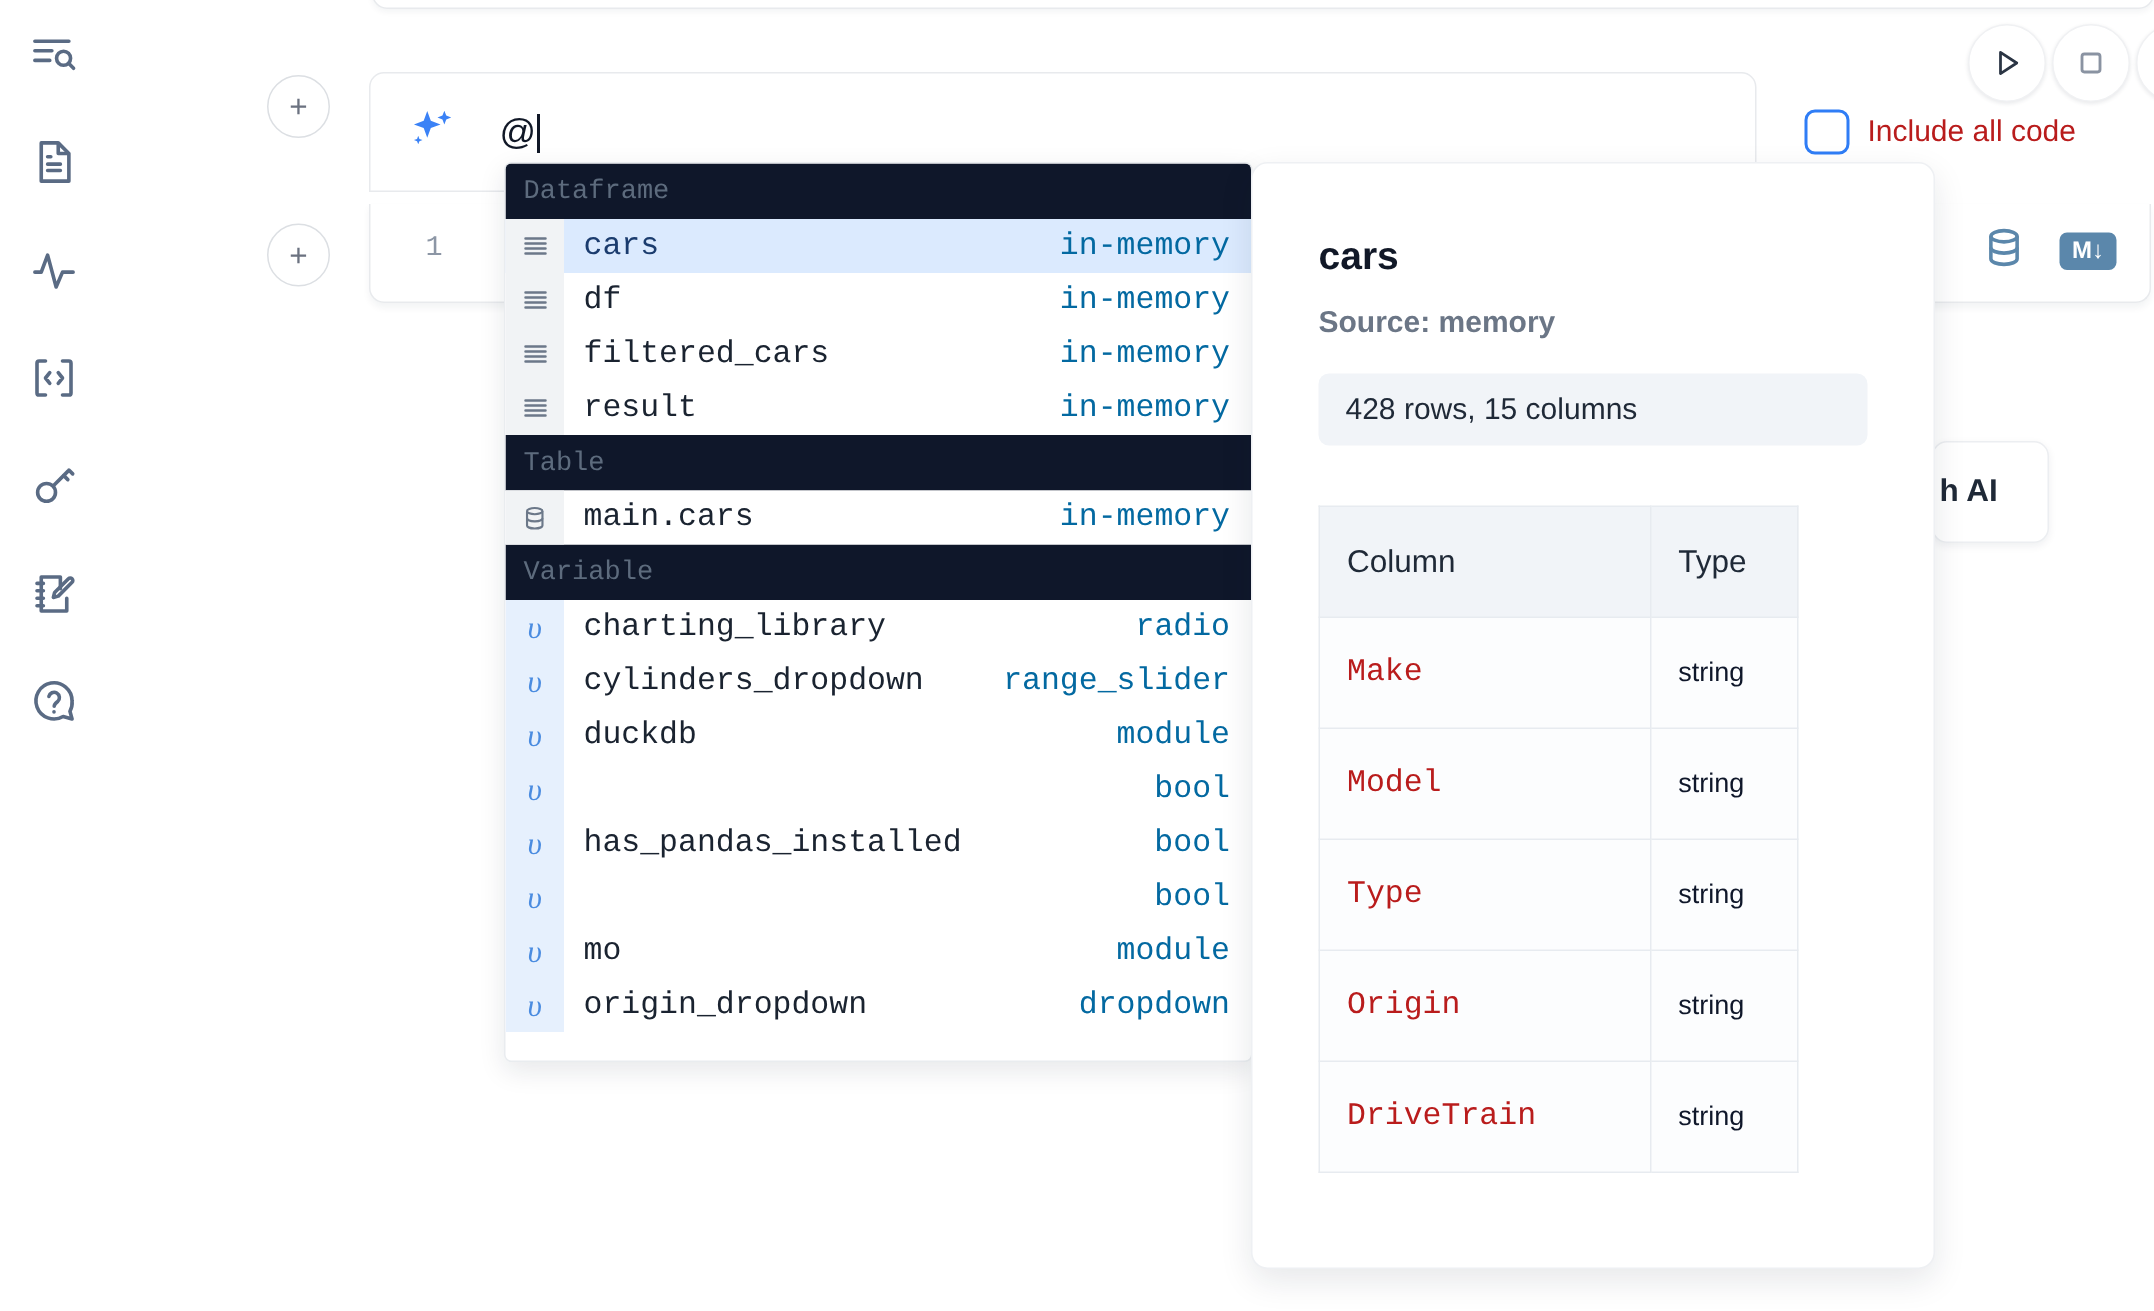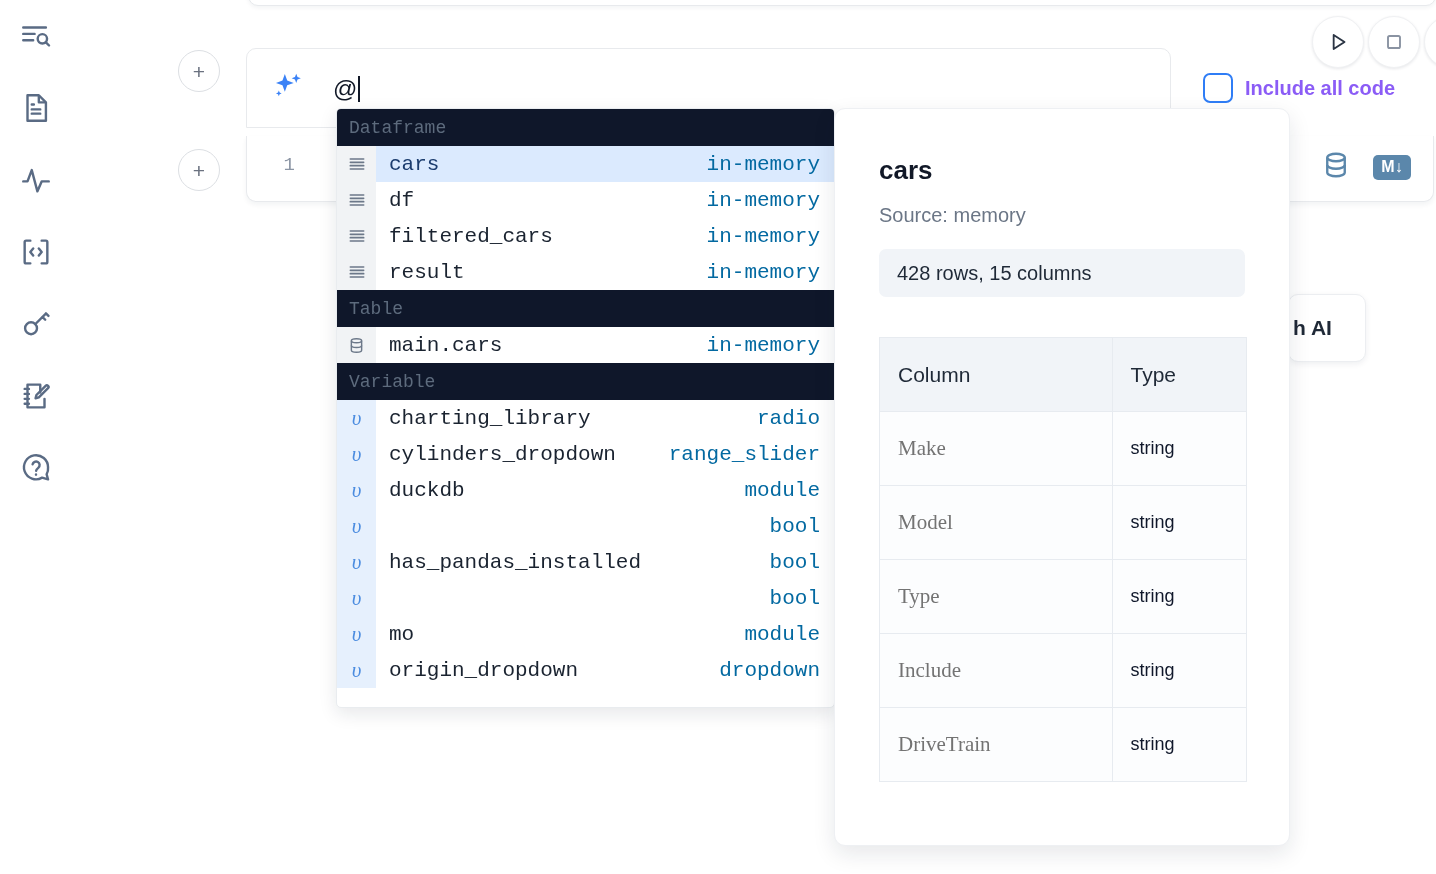"Include all code" .chk-label { color: #8b5cf6 -> #b91c1c; font-weight: bold -> none }
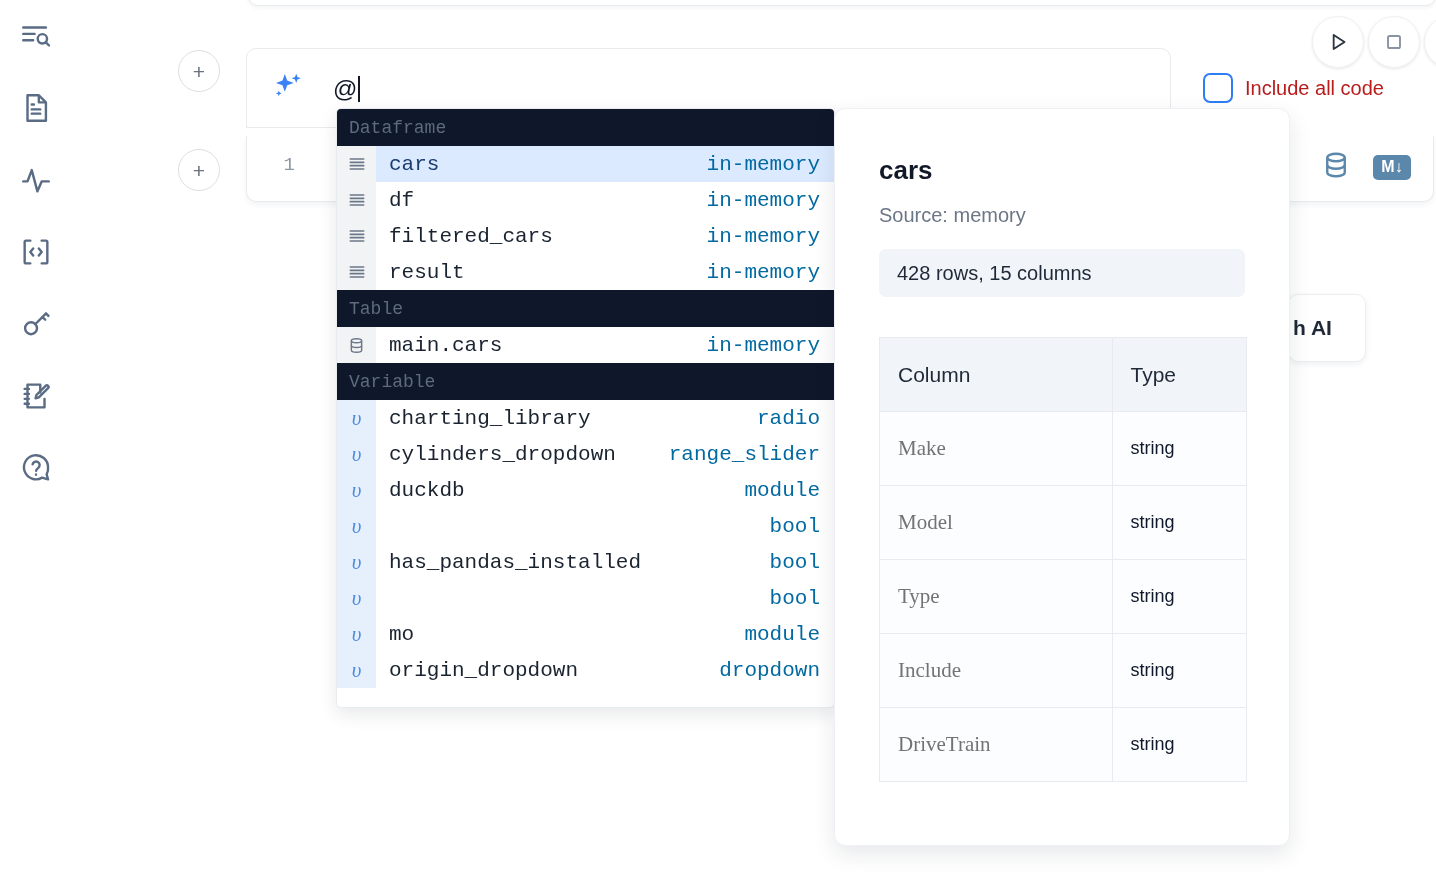"Source: memory" .d-source { font-weight: none -> bold }
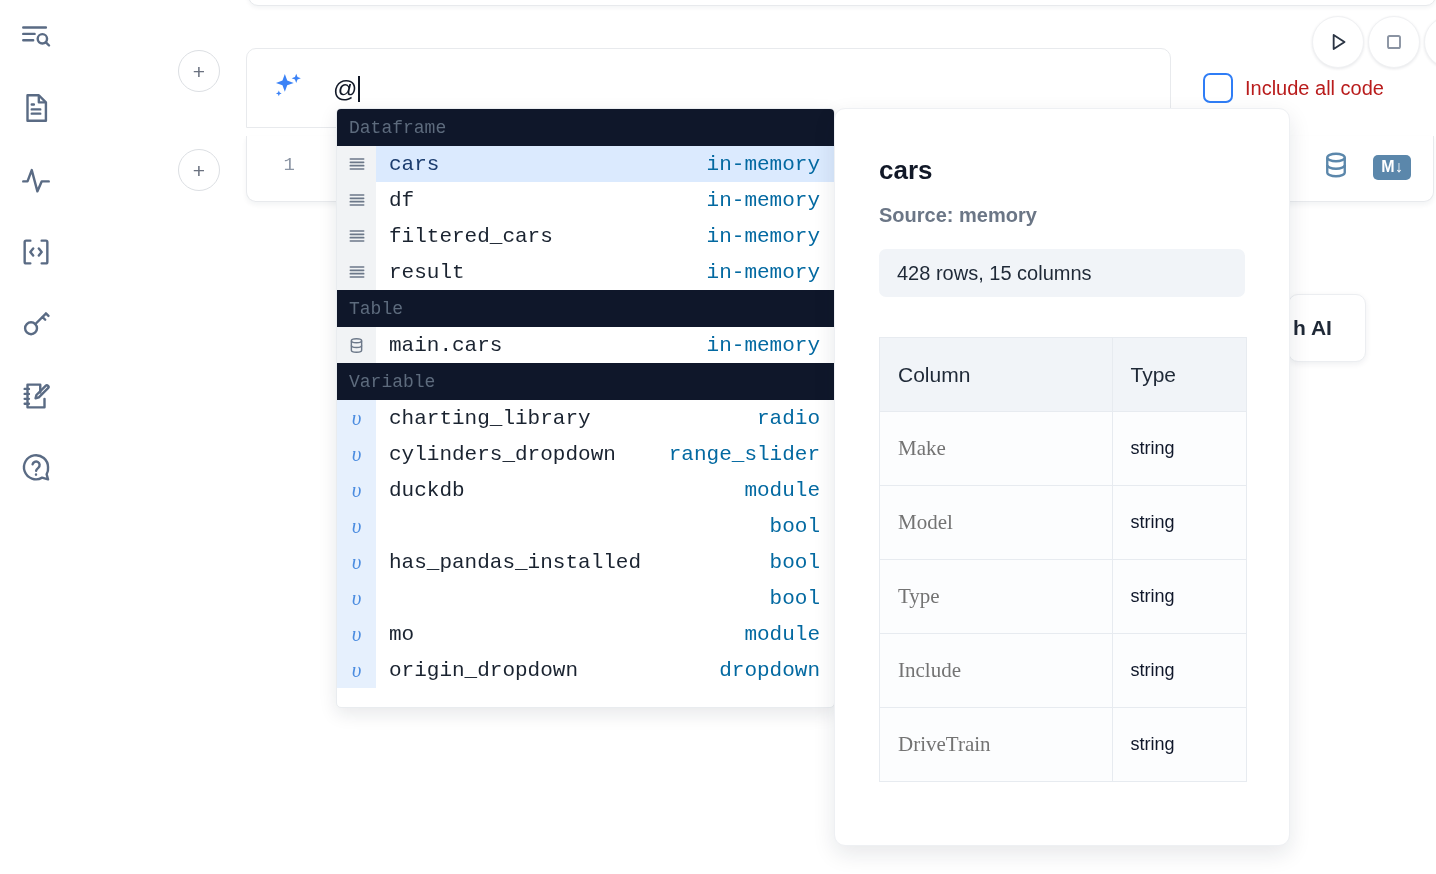"Column" .d-table { width: 368px -> 320px }
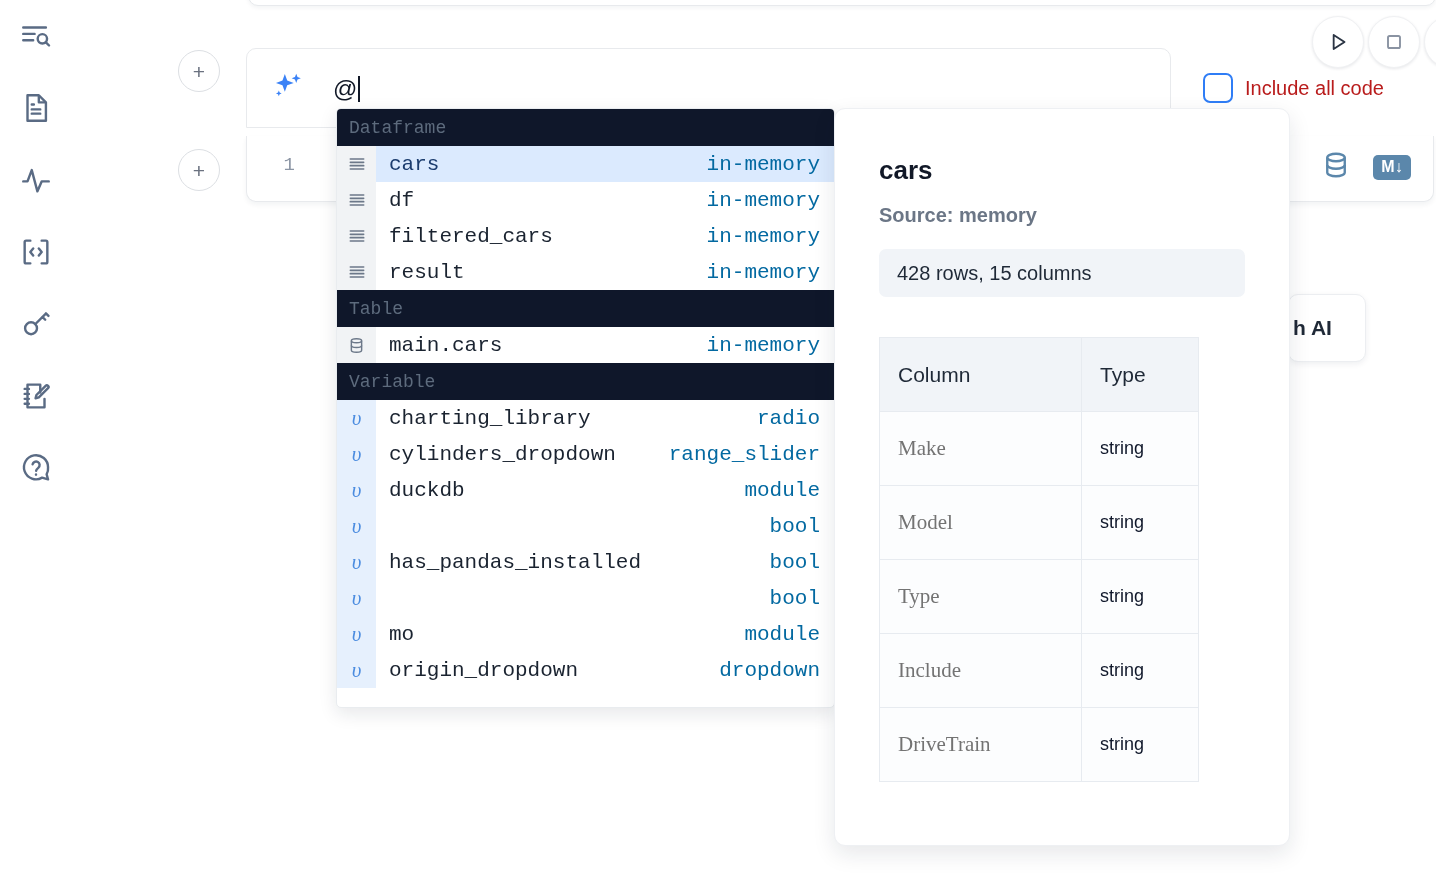"Make" .d-col { color: #737373 -> #b91c1c; font-family: Liberation Serif, serif -> Liberation Mono, monospace }
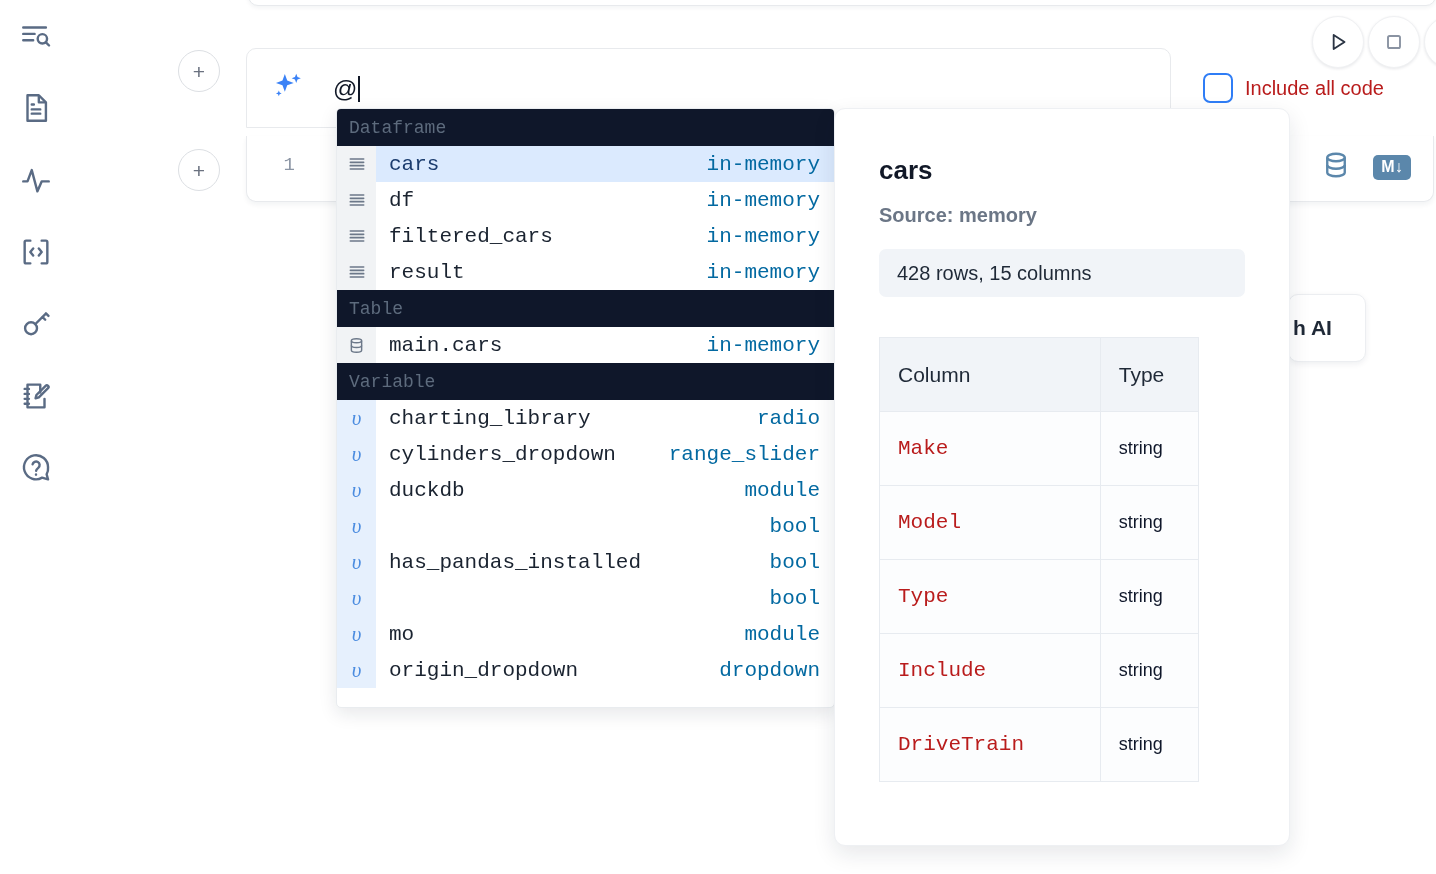"Include" td.d-col { text: Include -> Origin }
